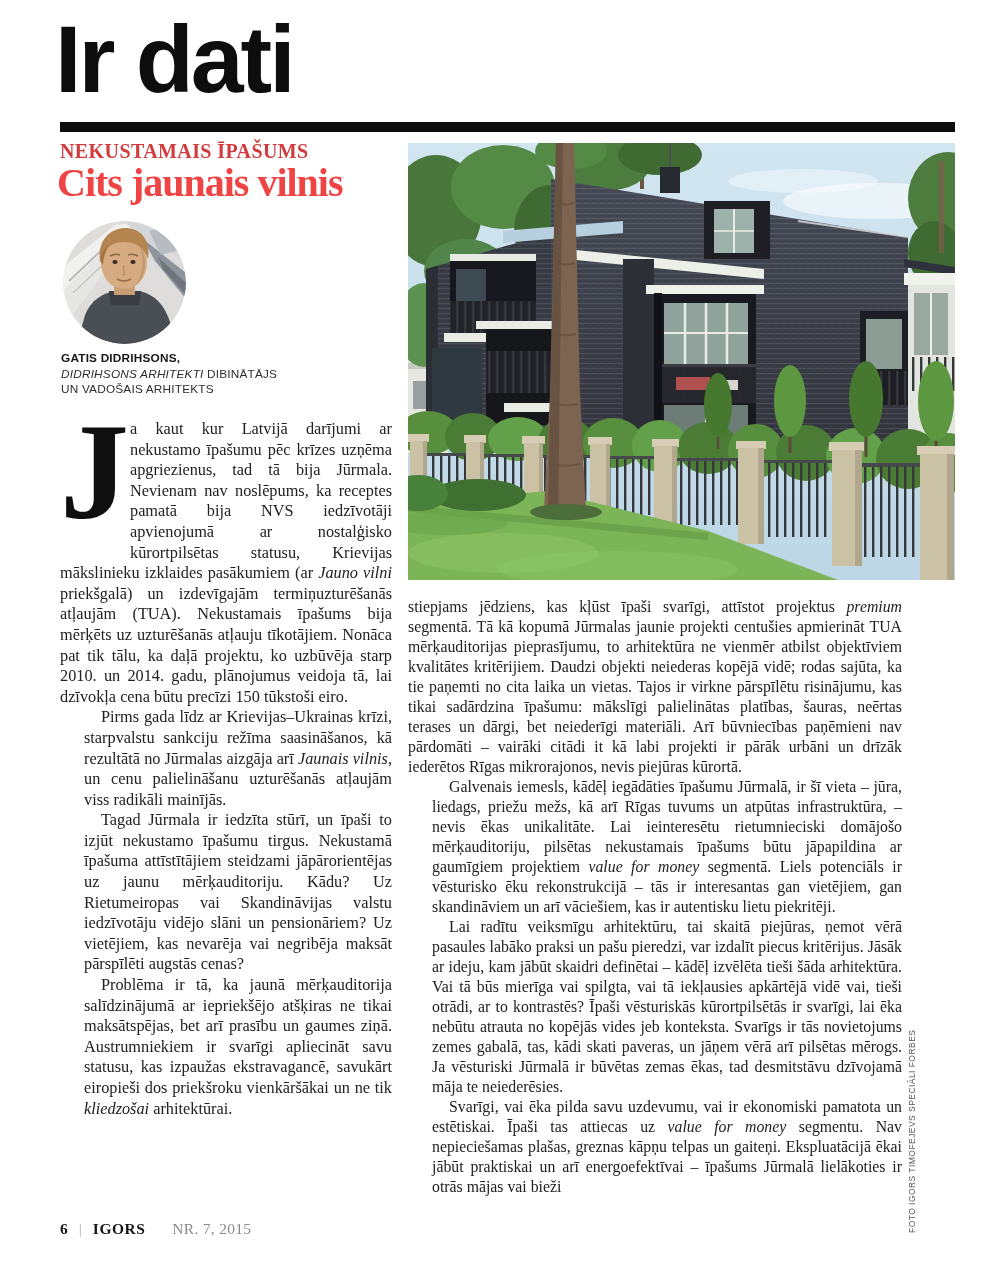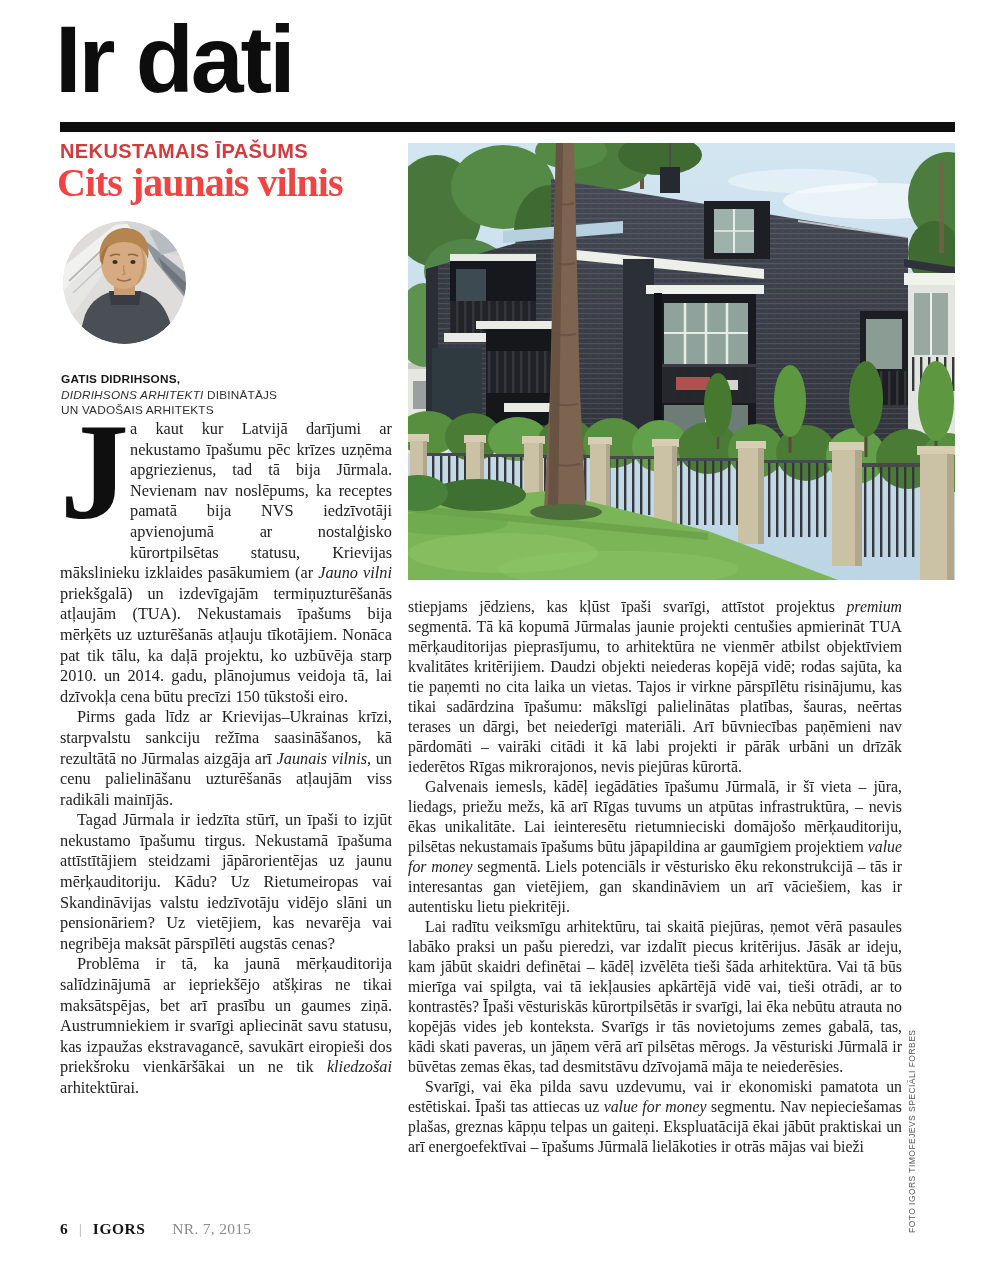"NEKUSTAMAIS ĪPAŠUMS" .kicker { font-family: Liberation Sans, sans-serif -> Liberation Serif, serif }
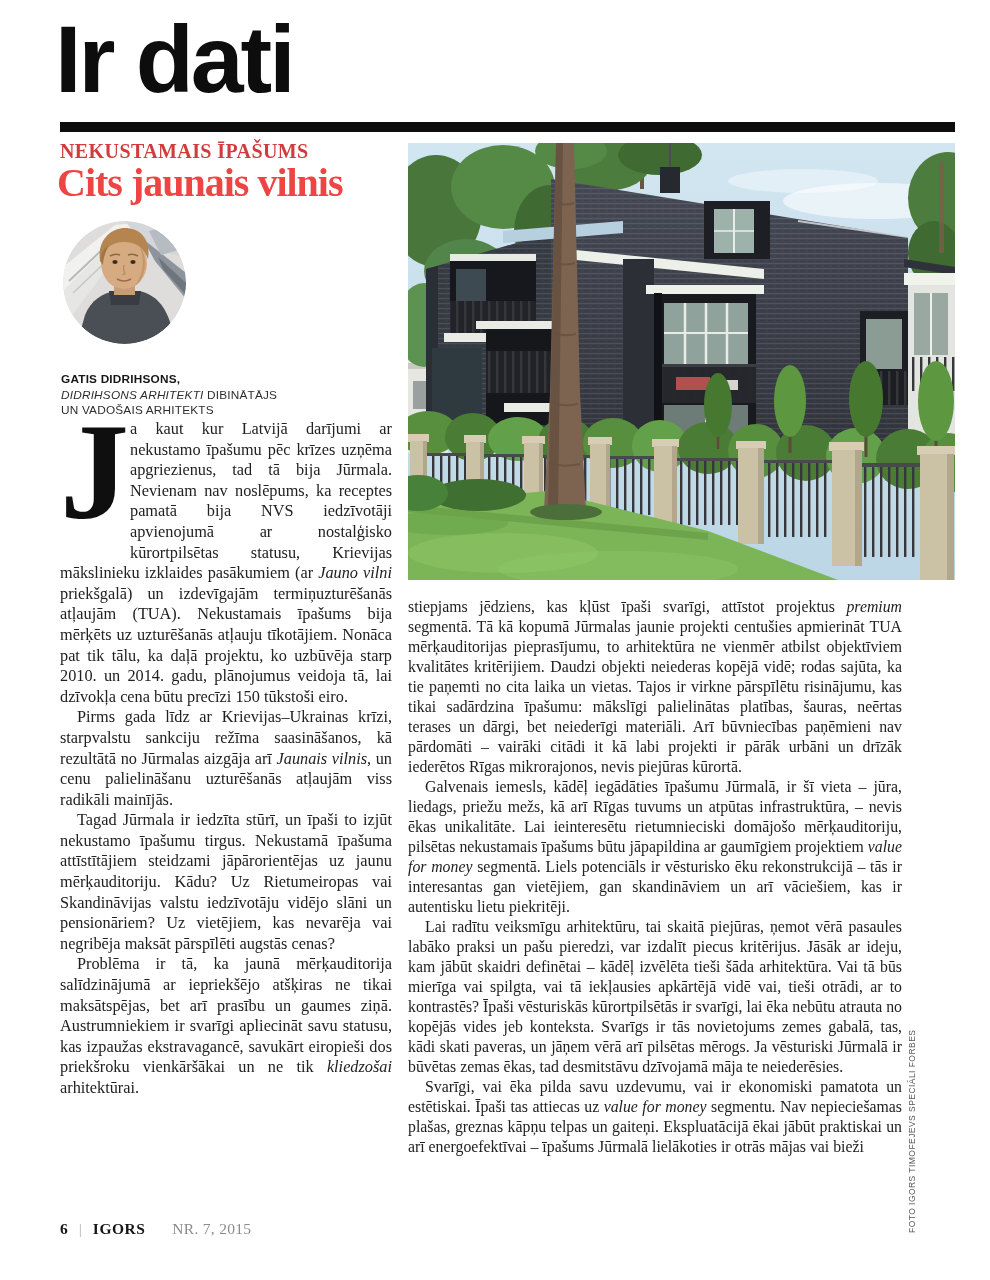"GATIS DIDRIHSONS," .author { top: 372px -> 351px }
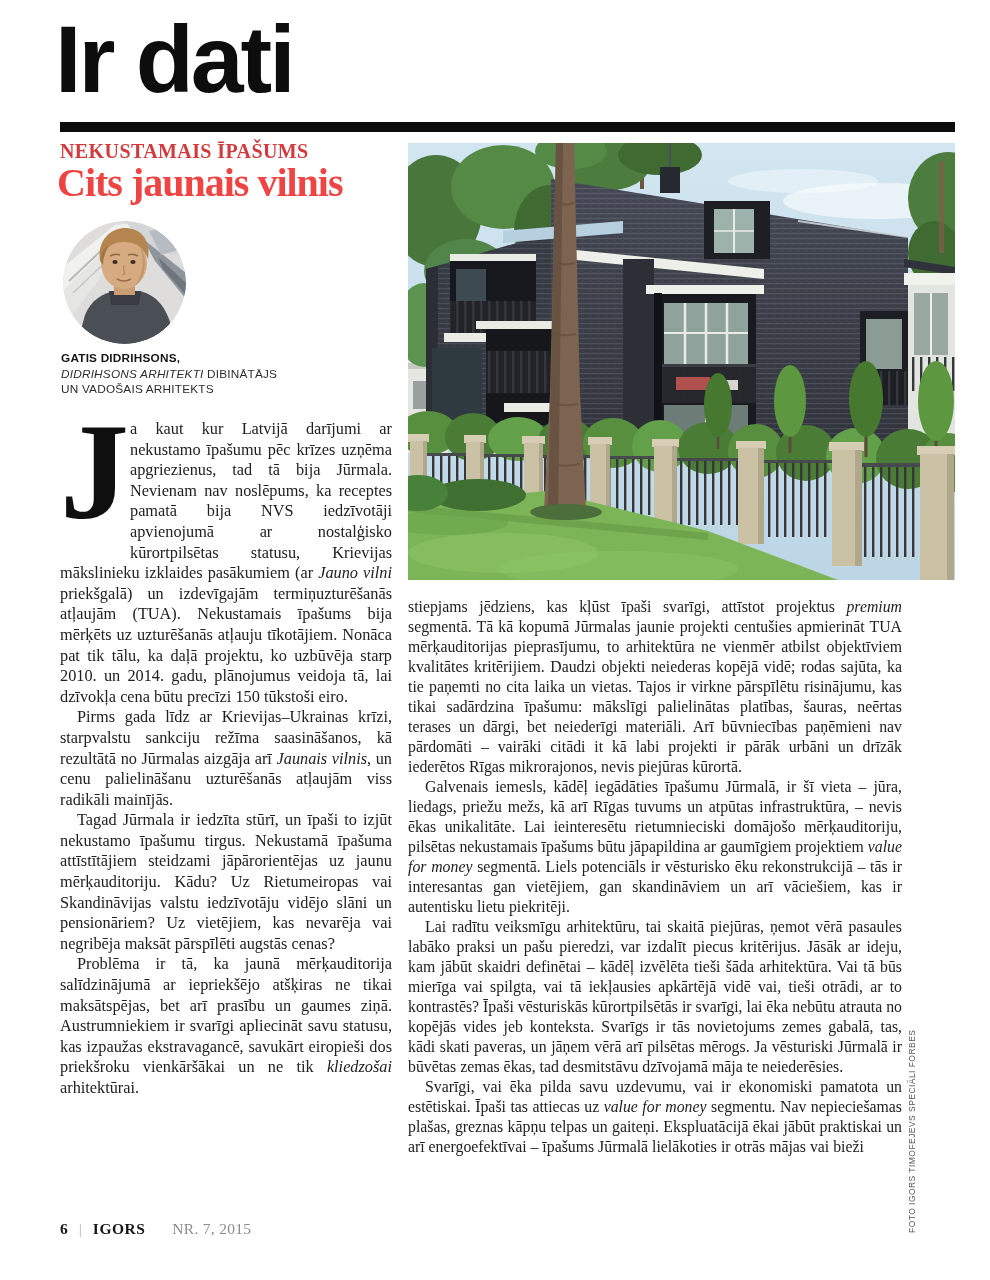"Pirms gada līdz ar Krievijas–Ukrainas" .body-p.indent { margin-left: none -> 24px }
